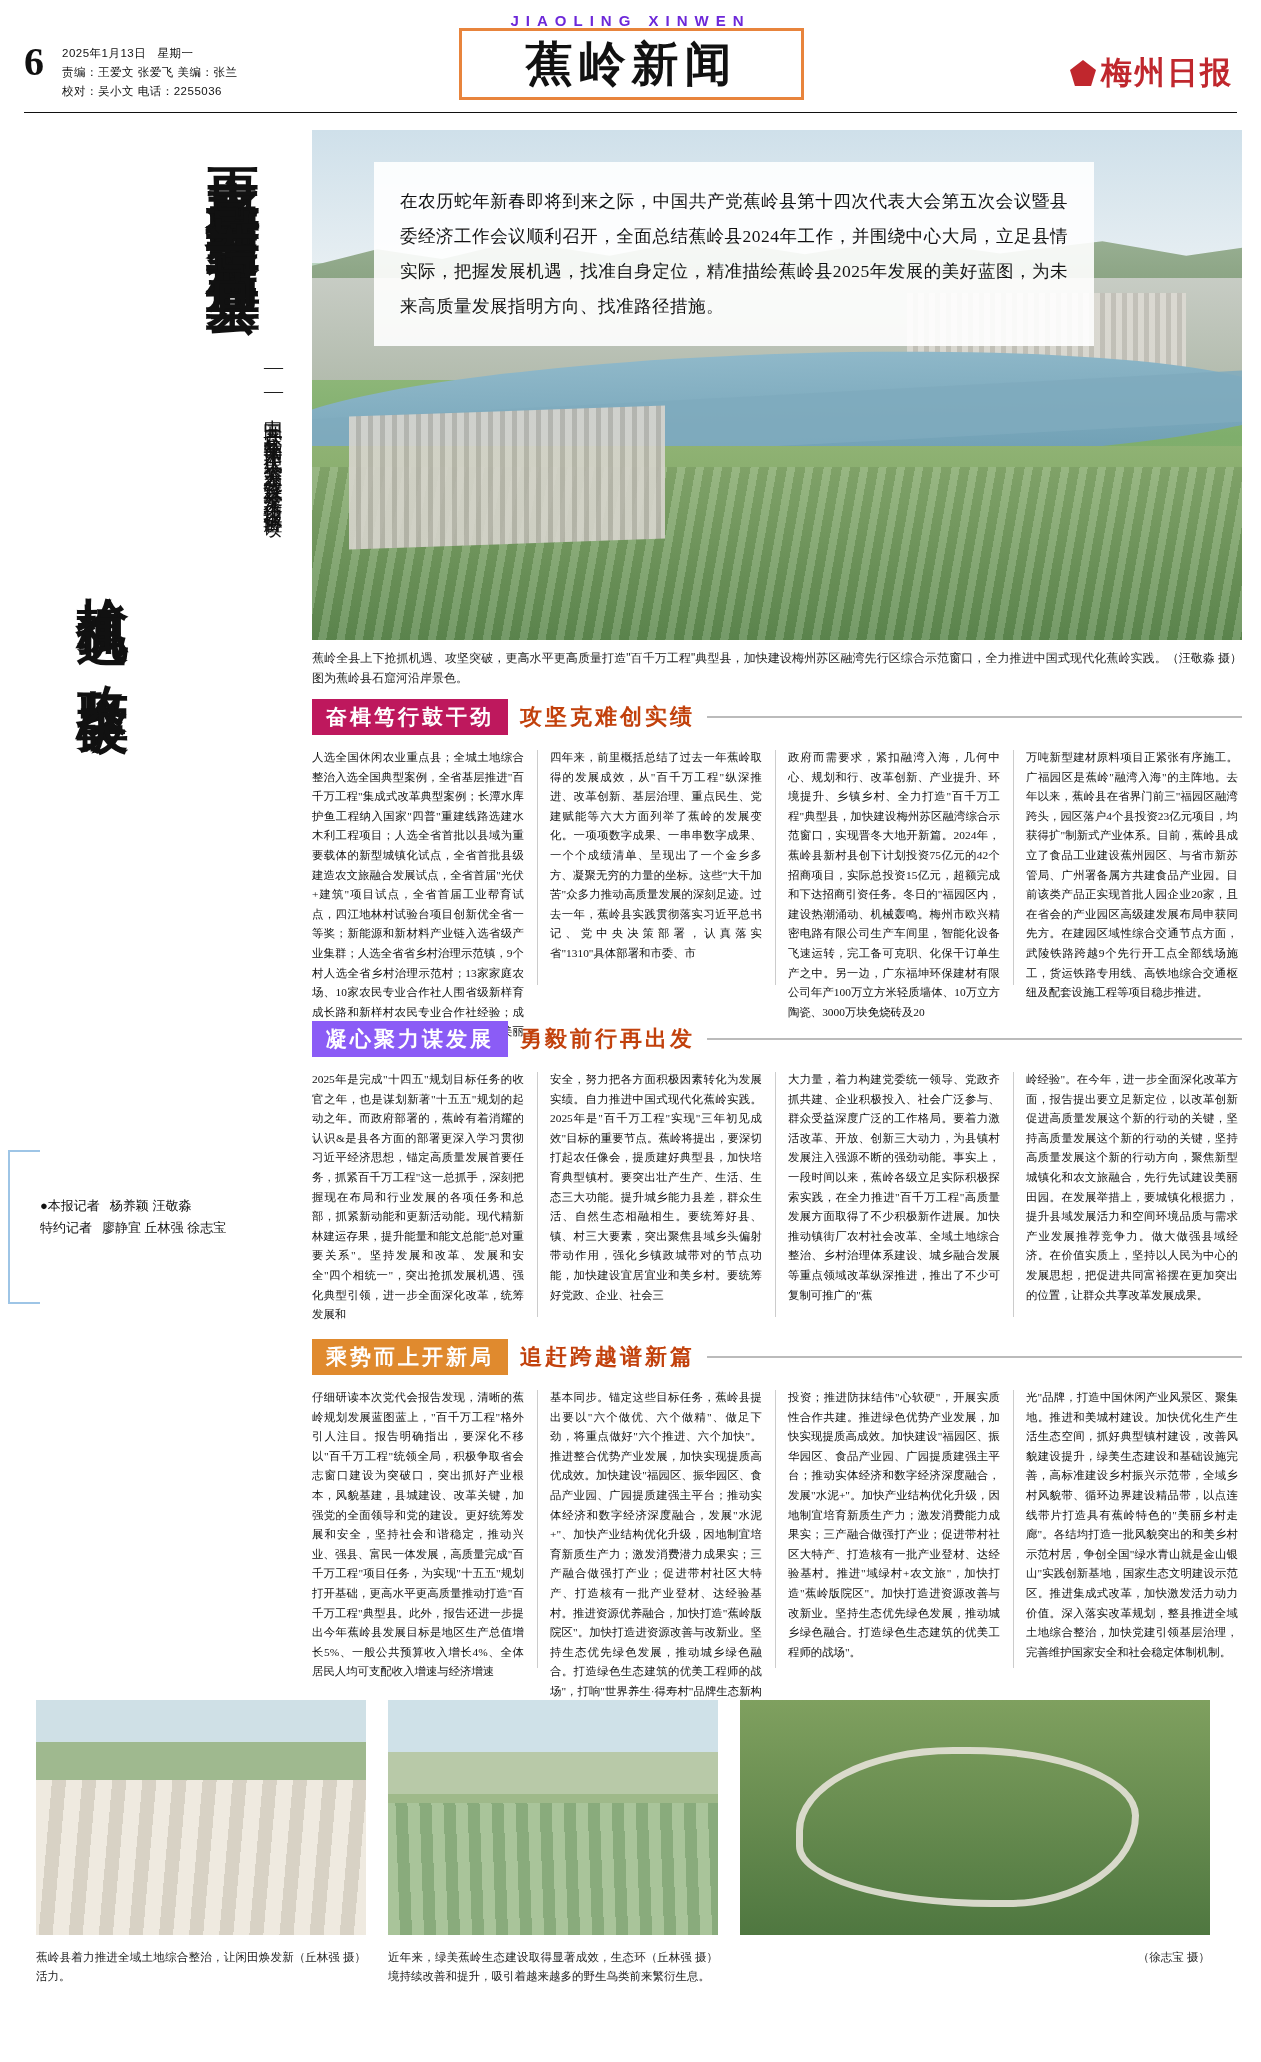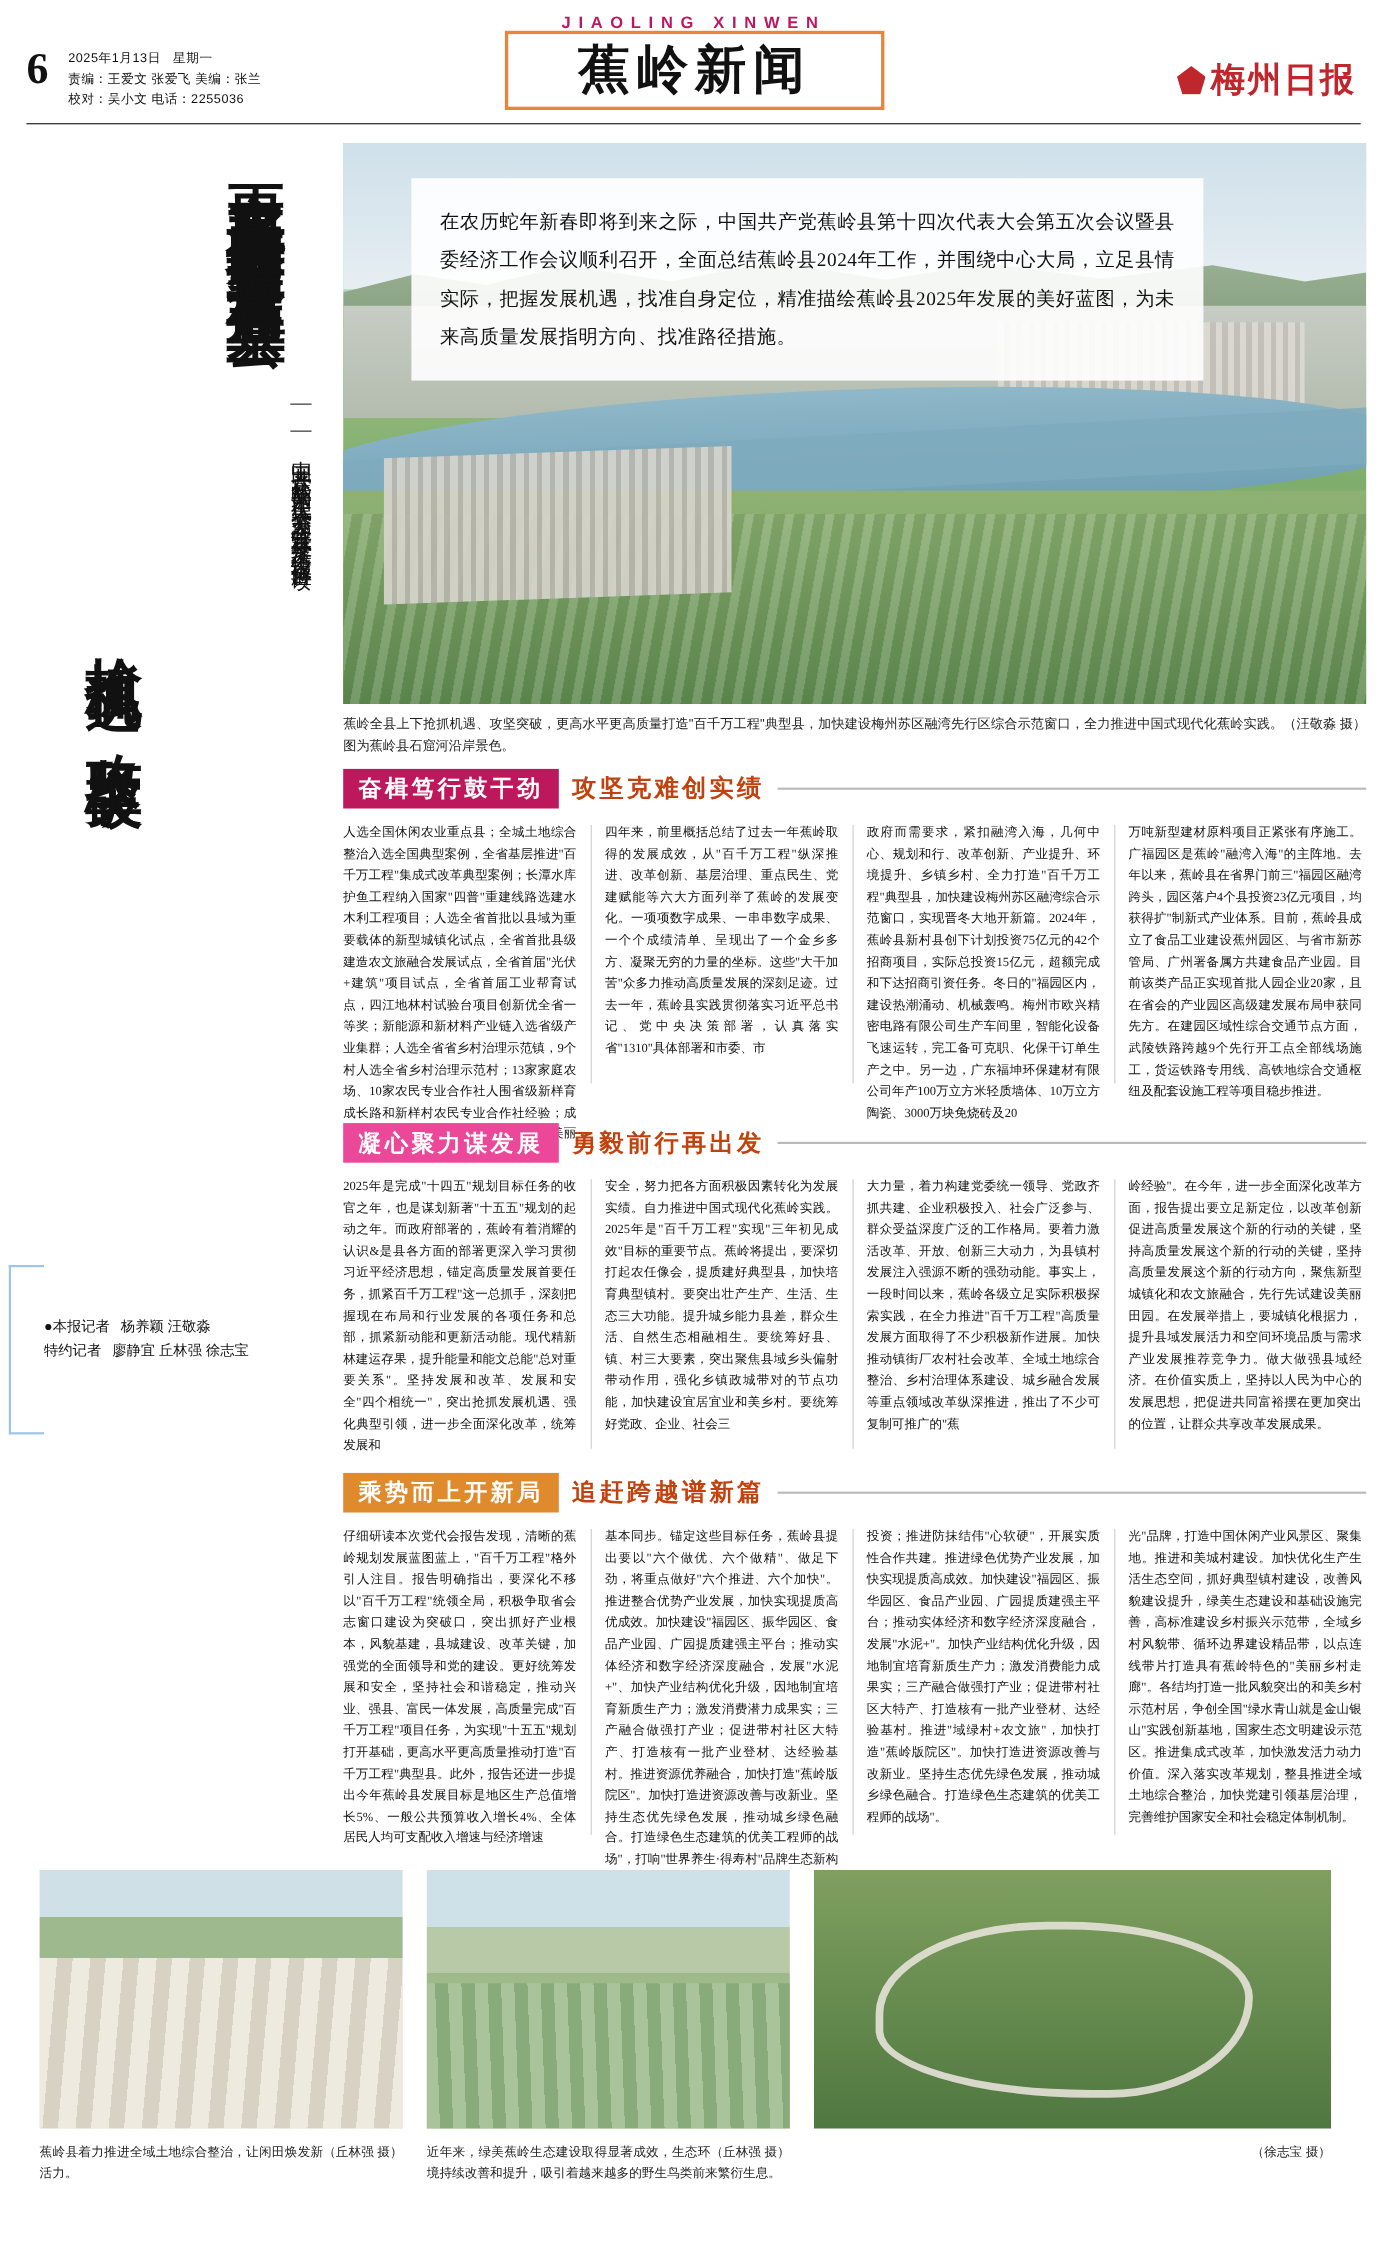"JIAOLING XINWEN" .brand-pinyin { color: #be185d -> #6d28d9 }
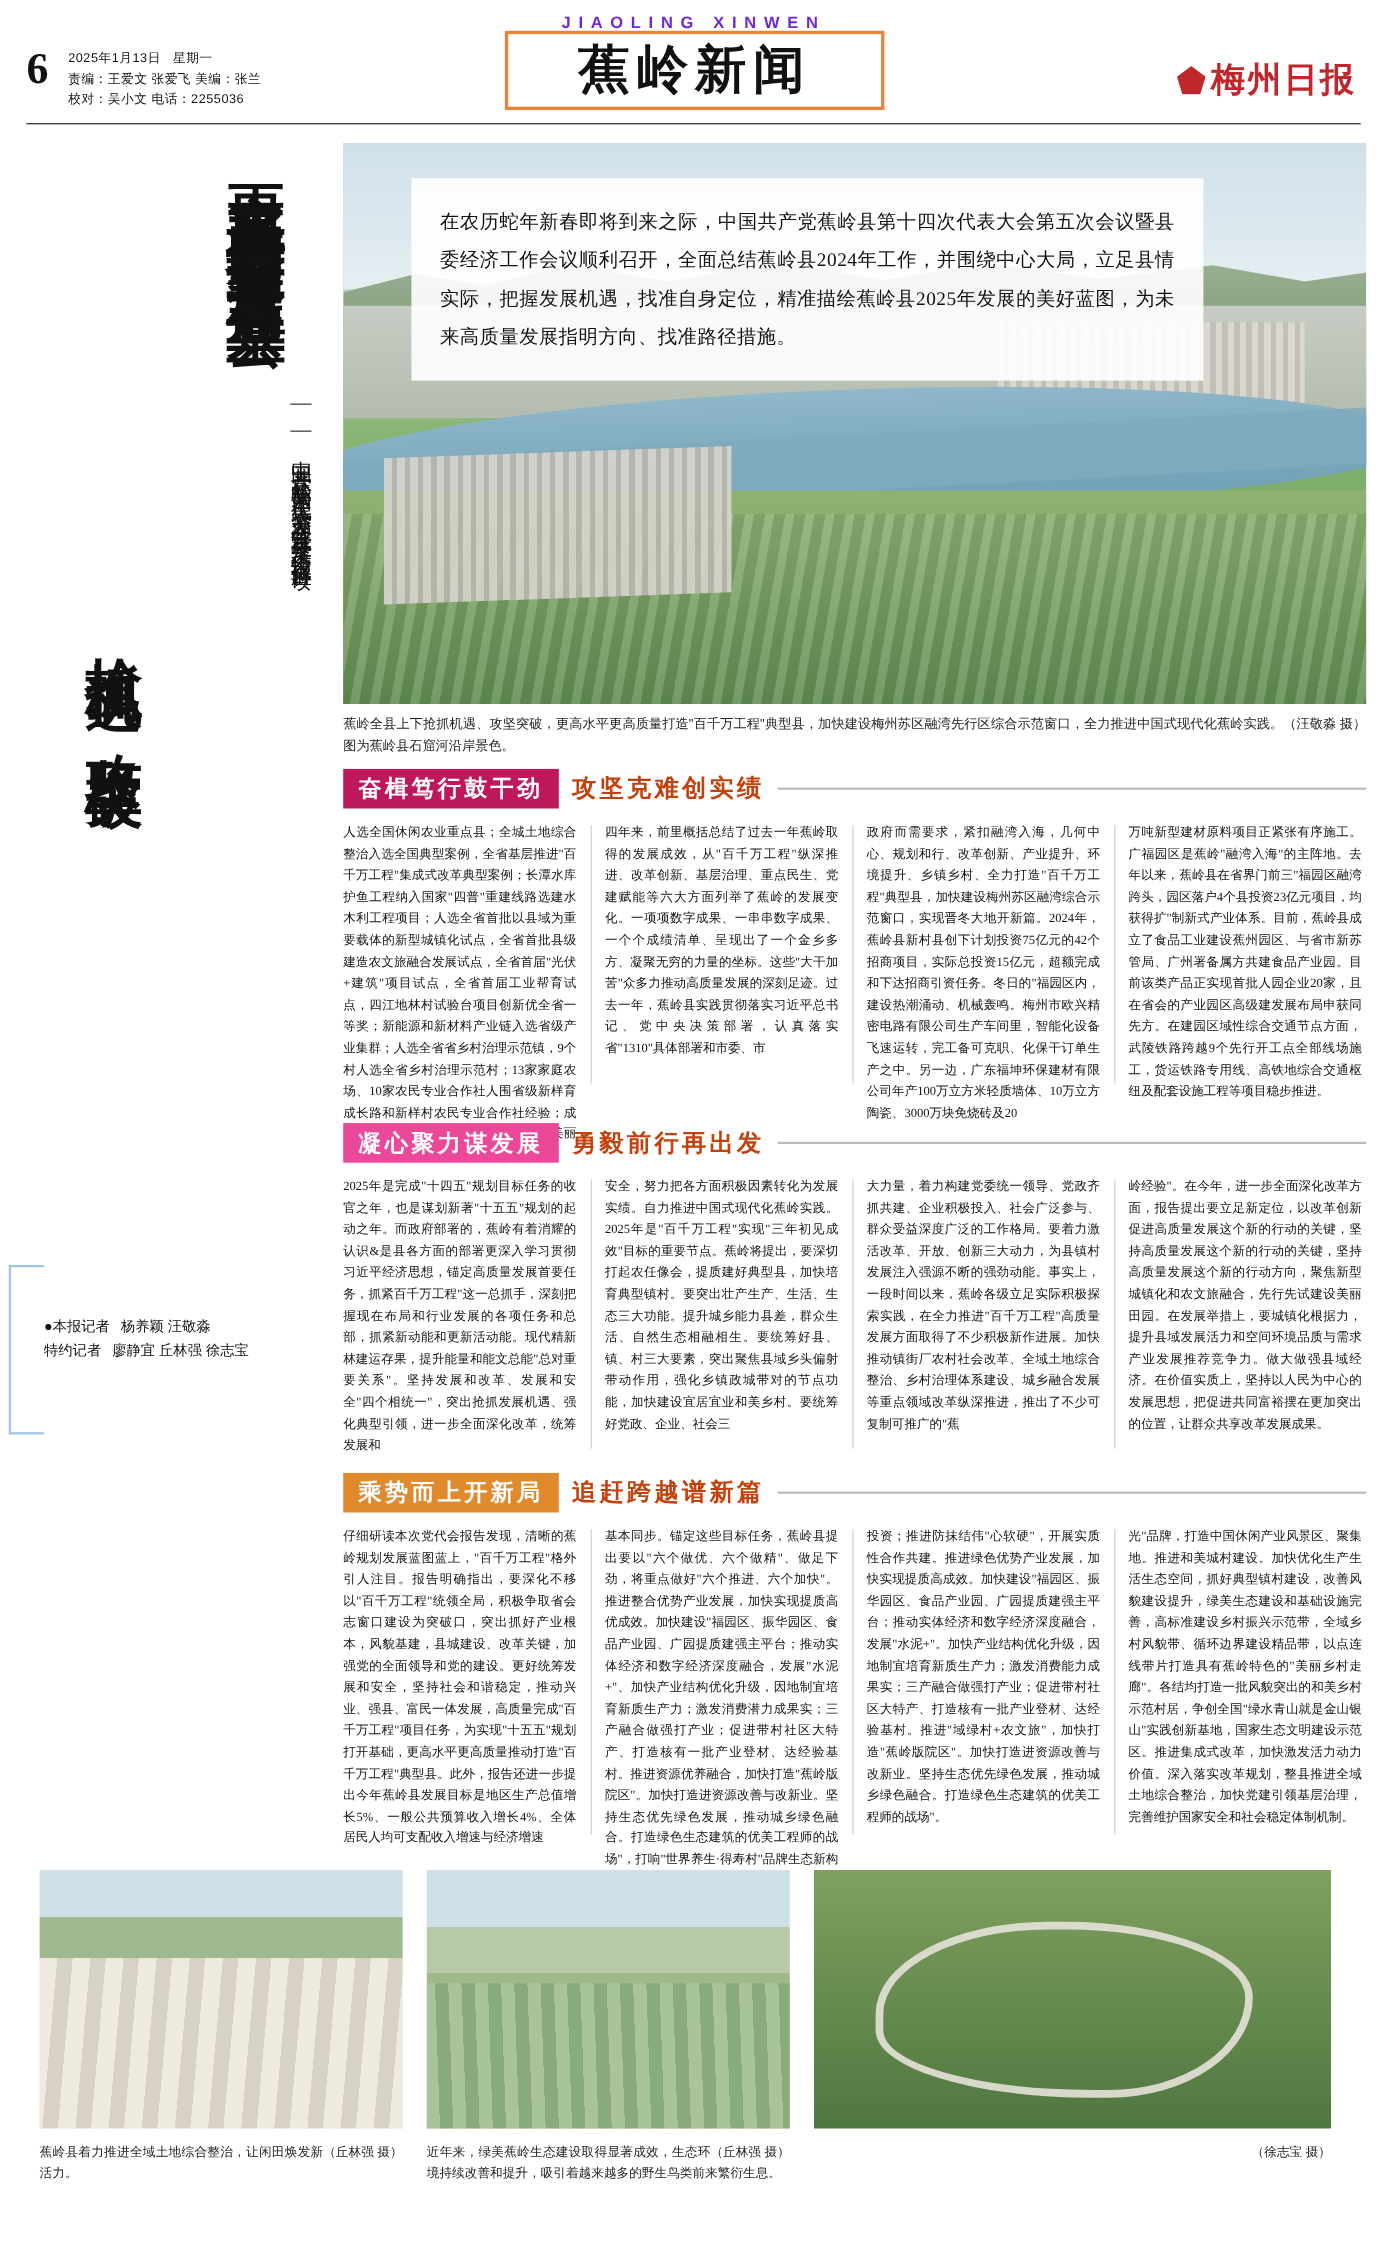"凝心聚力谋发展" .sec .tag.green { background: #ec4899 -> #8b5cf6 }
